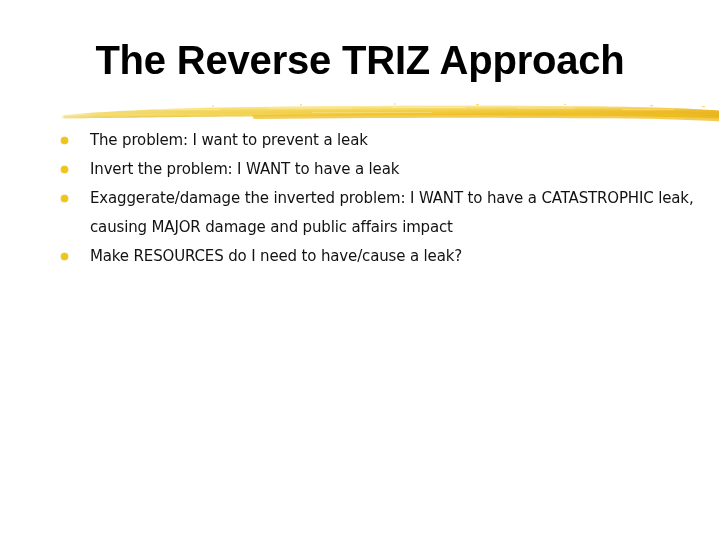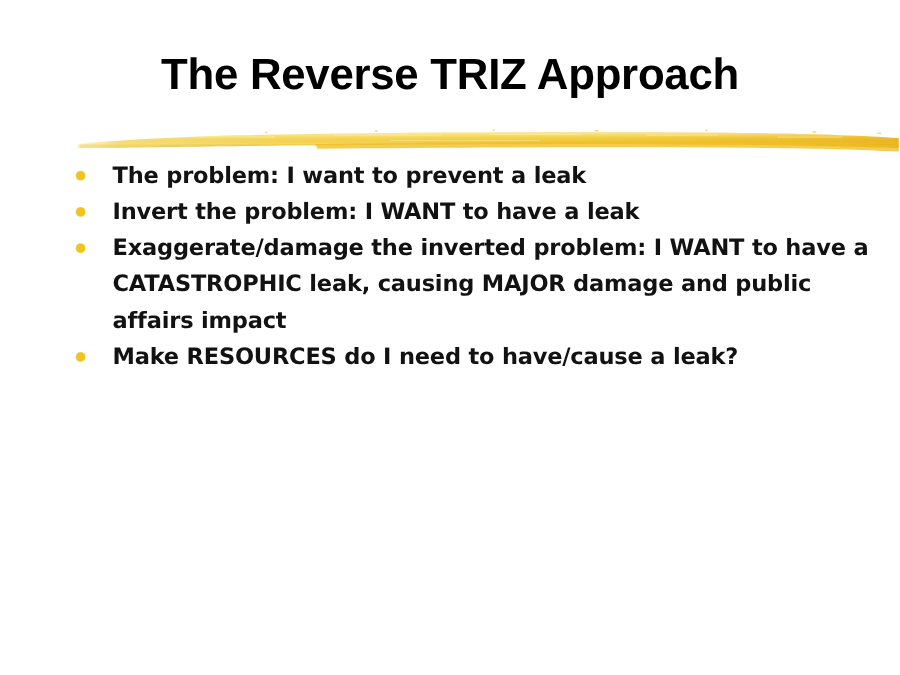"The Reverse TRIZ Approach" #slide-title { font-size: 35px -> 40px }
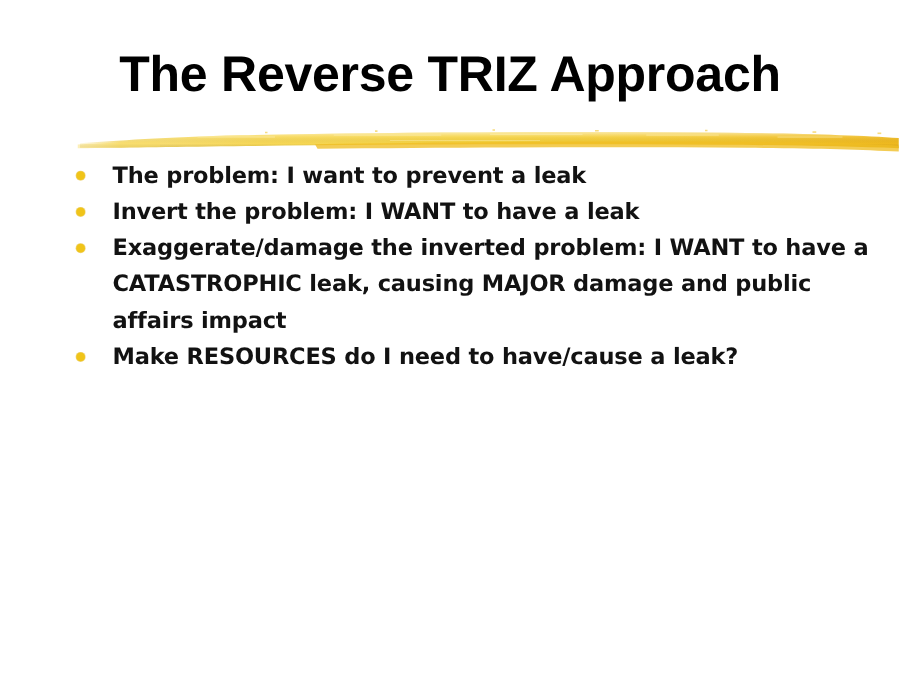"The problem: I want to" .bullet-row { font-size: 18px -> 15px; font-weight: bold -> none }
